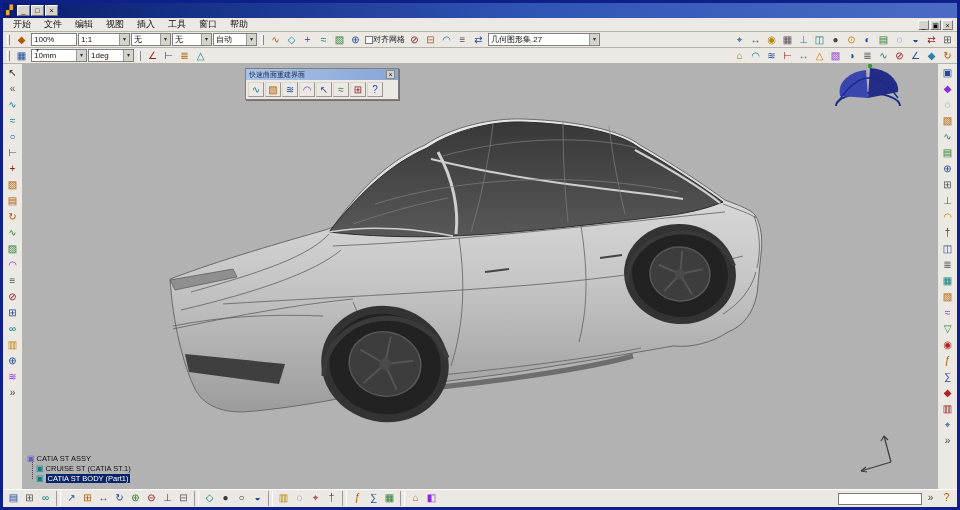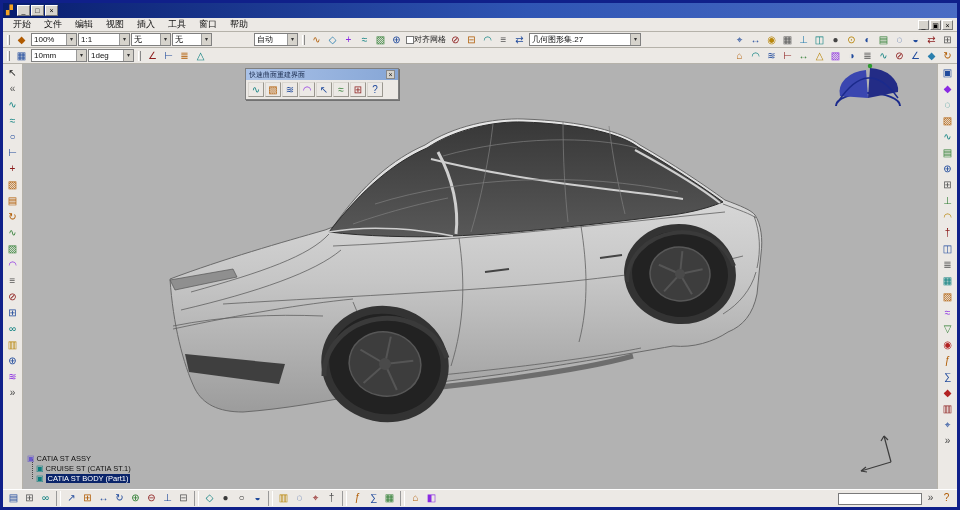"100%" span.combo { flex-direction: none -> column }
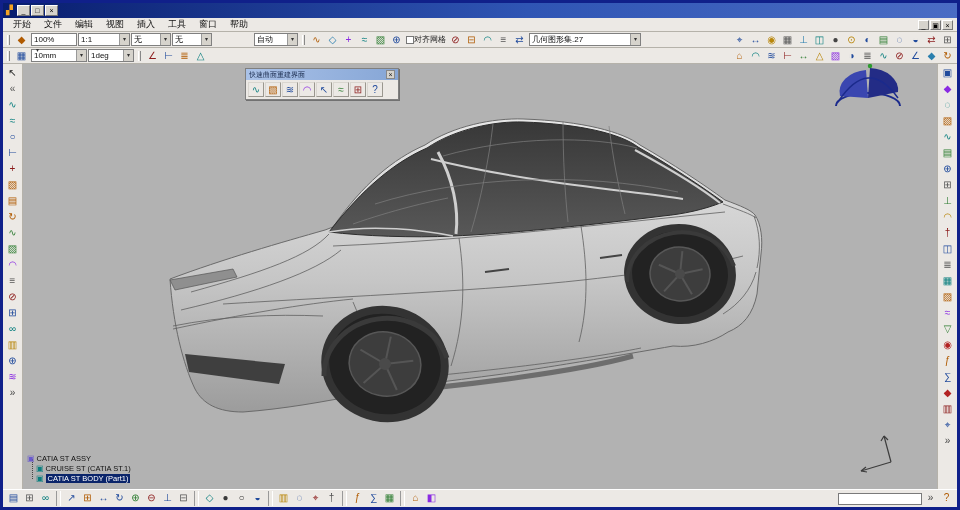"自动" span.combo { margin-left: 41px -> none }
